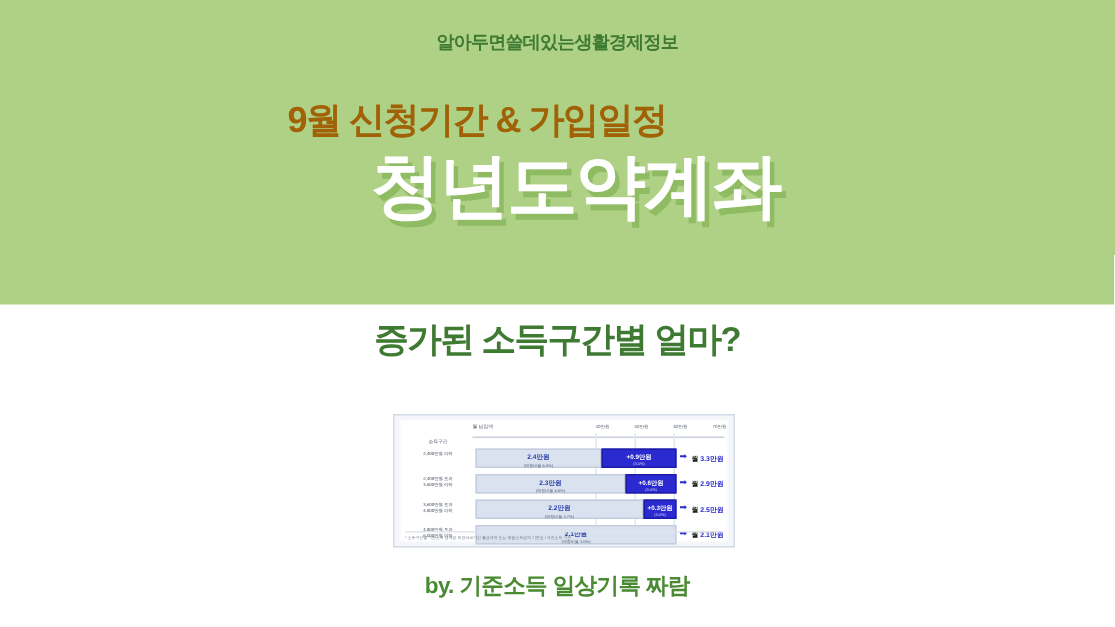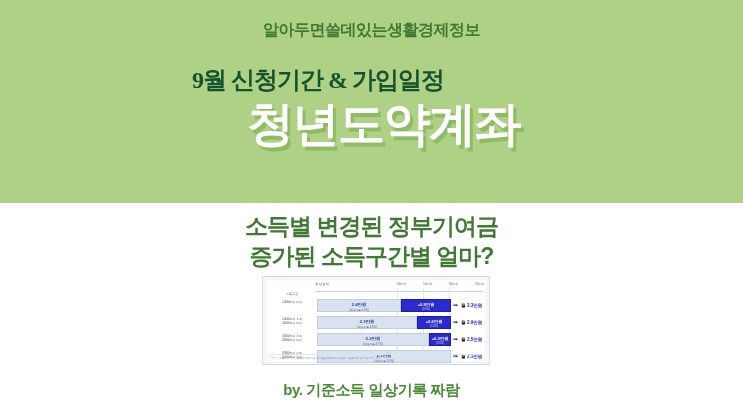"알아두면쓸데있는생활경제정보" .eyebrow { font-size: 16px -> 12px }
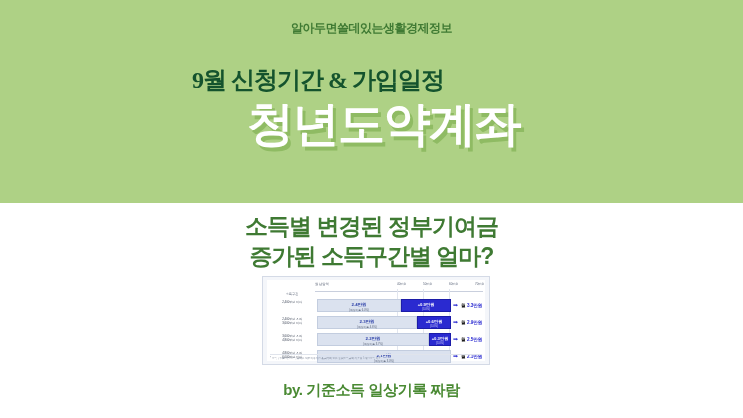"9월 신청기간 & 가입일정" .kicker { color: #14532d -> #a16207; font-family: Liberation Serif, serif -> none }
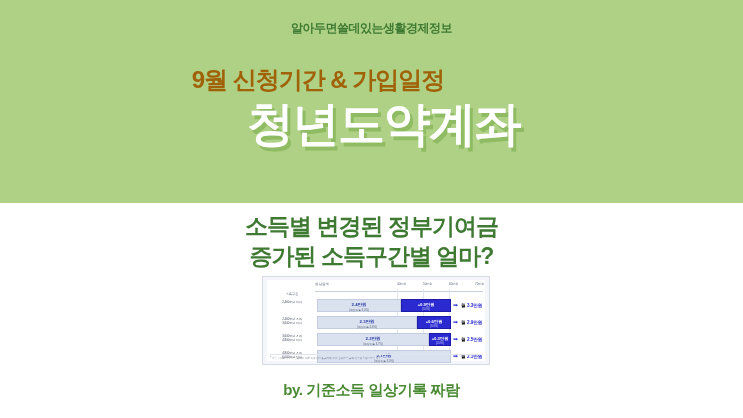"소득별 변경된 정부기여금" span.s1 { html: <span>소득별 변경된 정부기여금</span> -> none }
